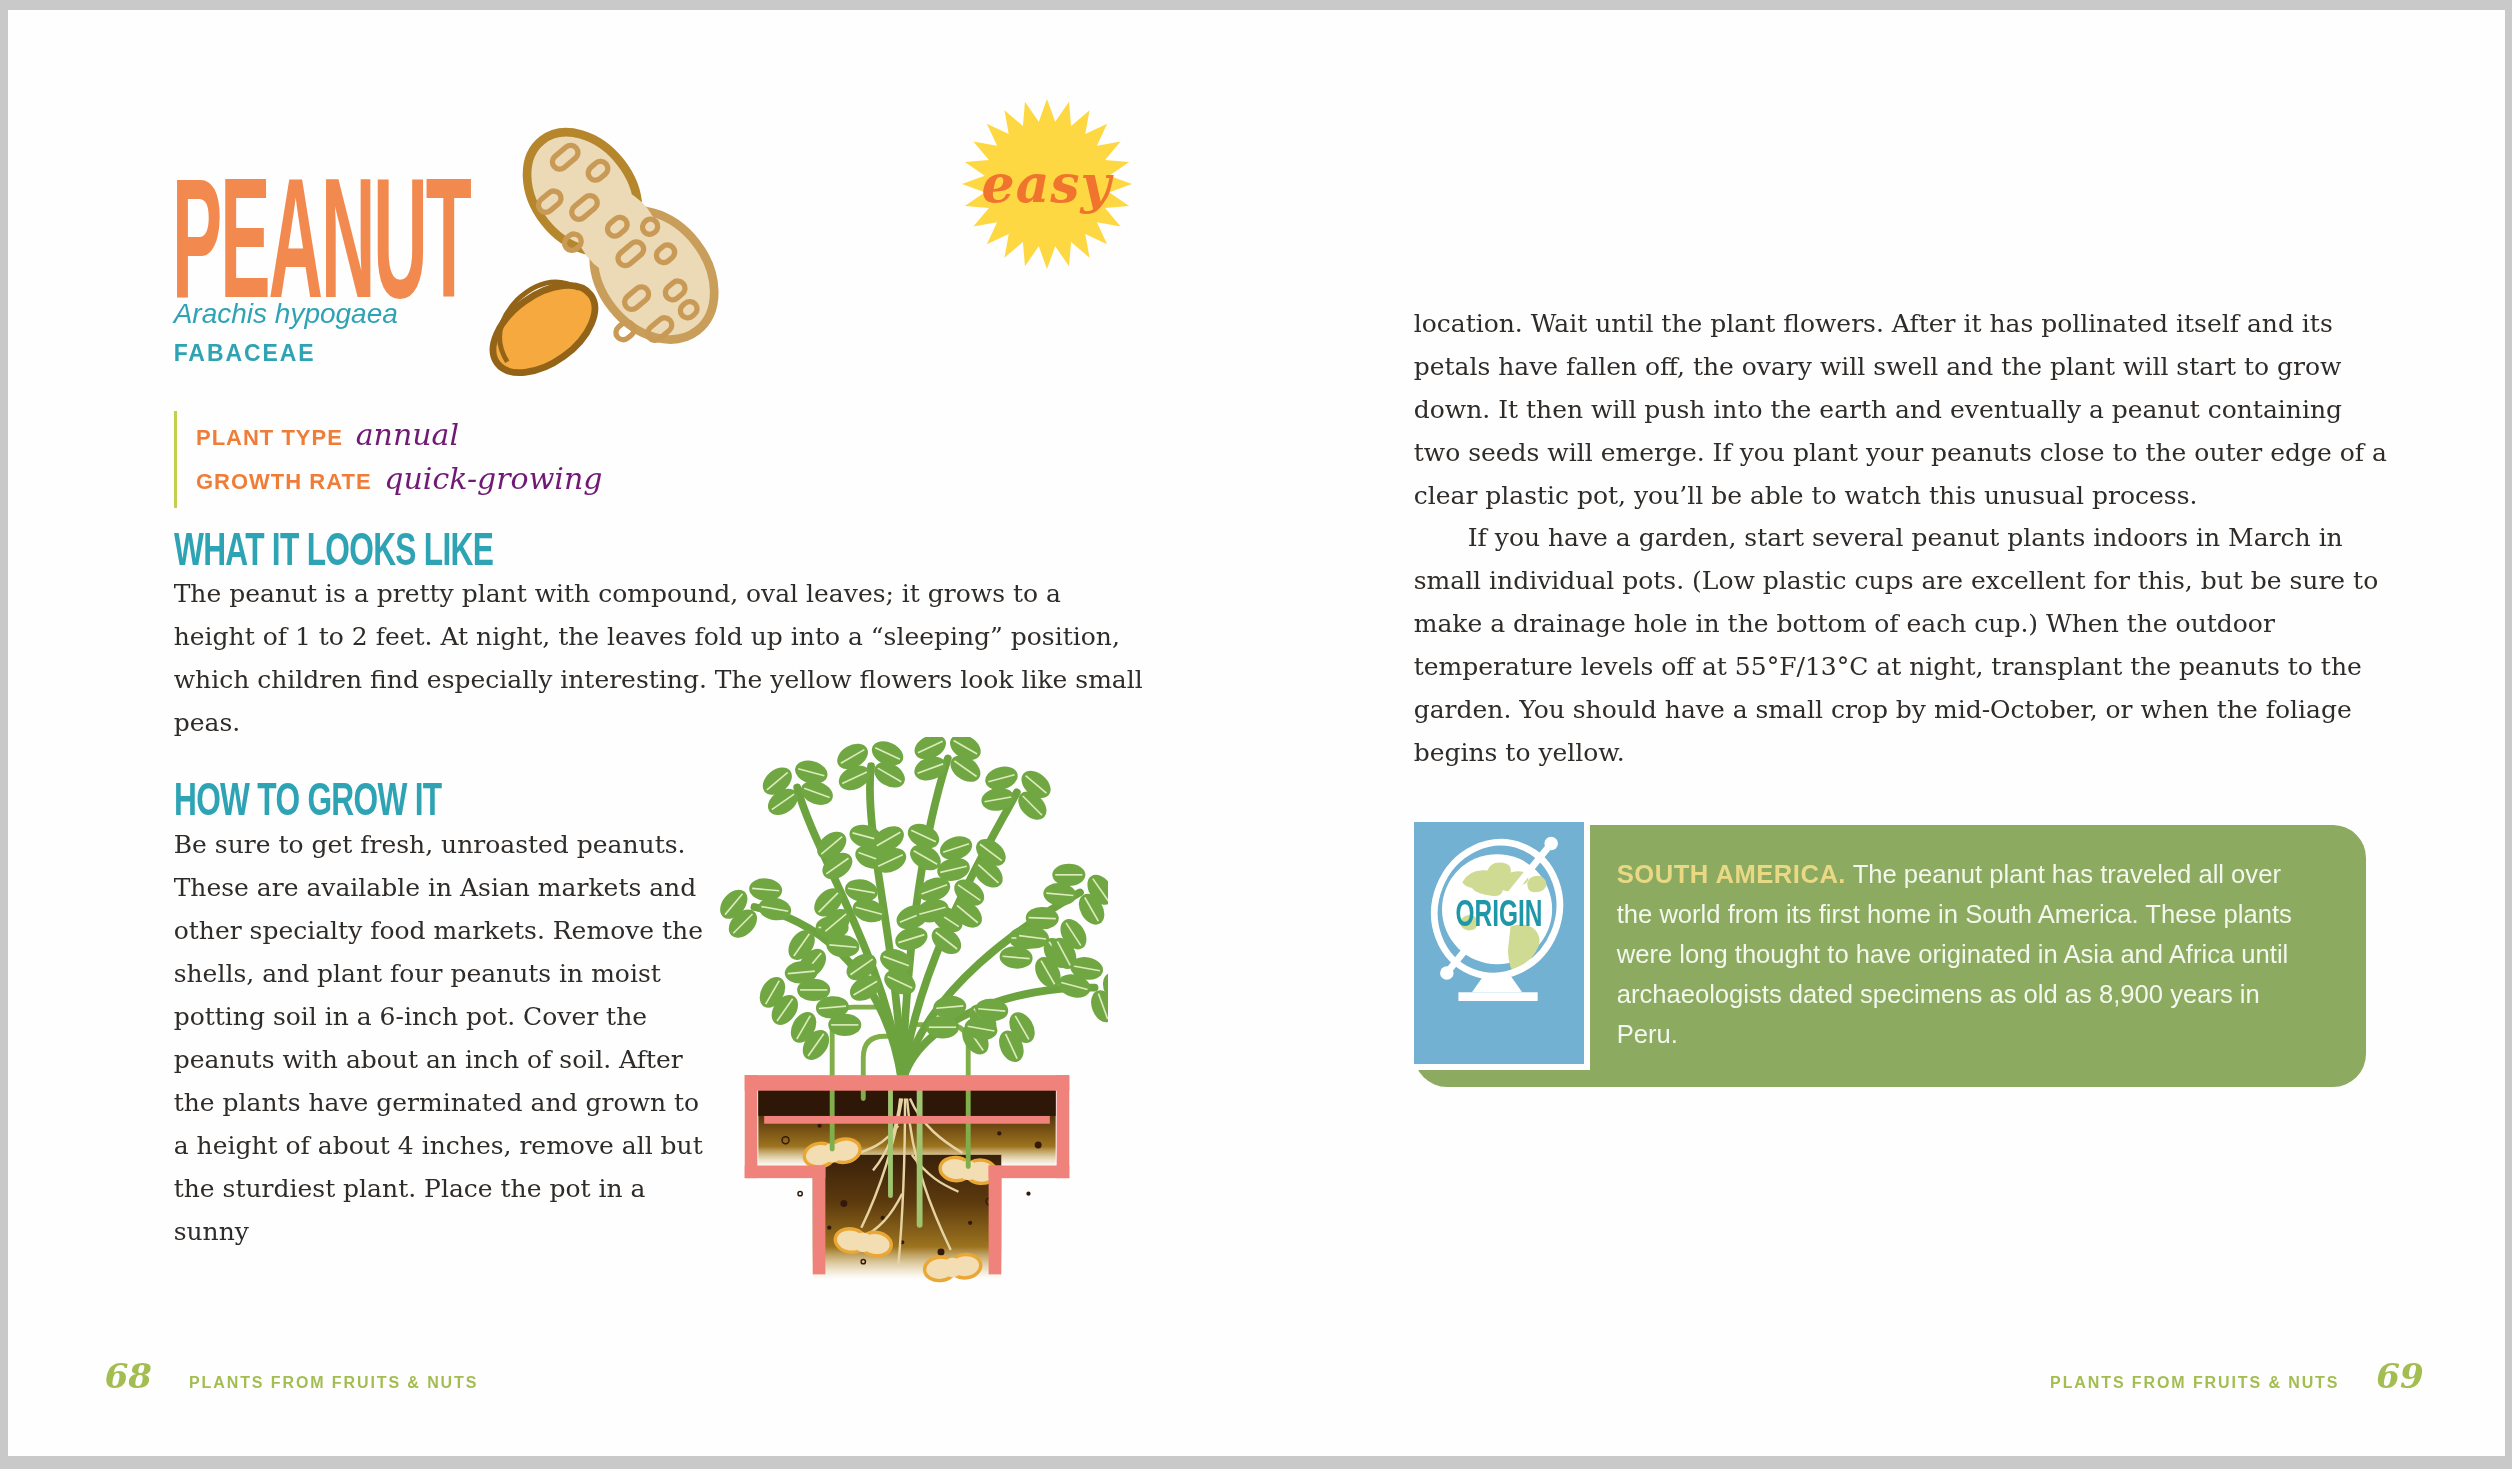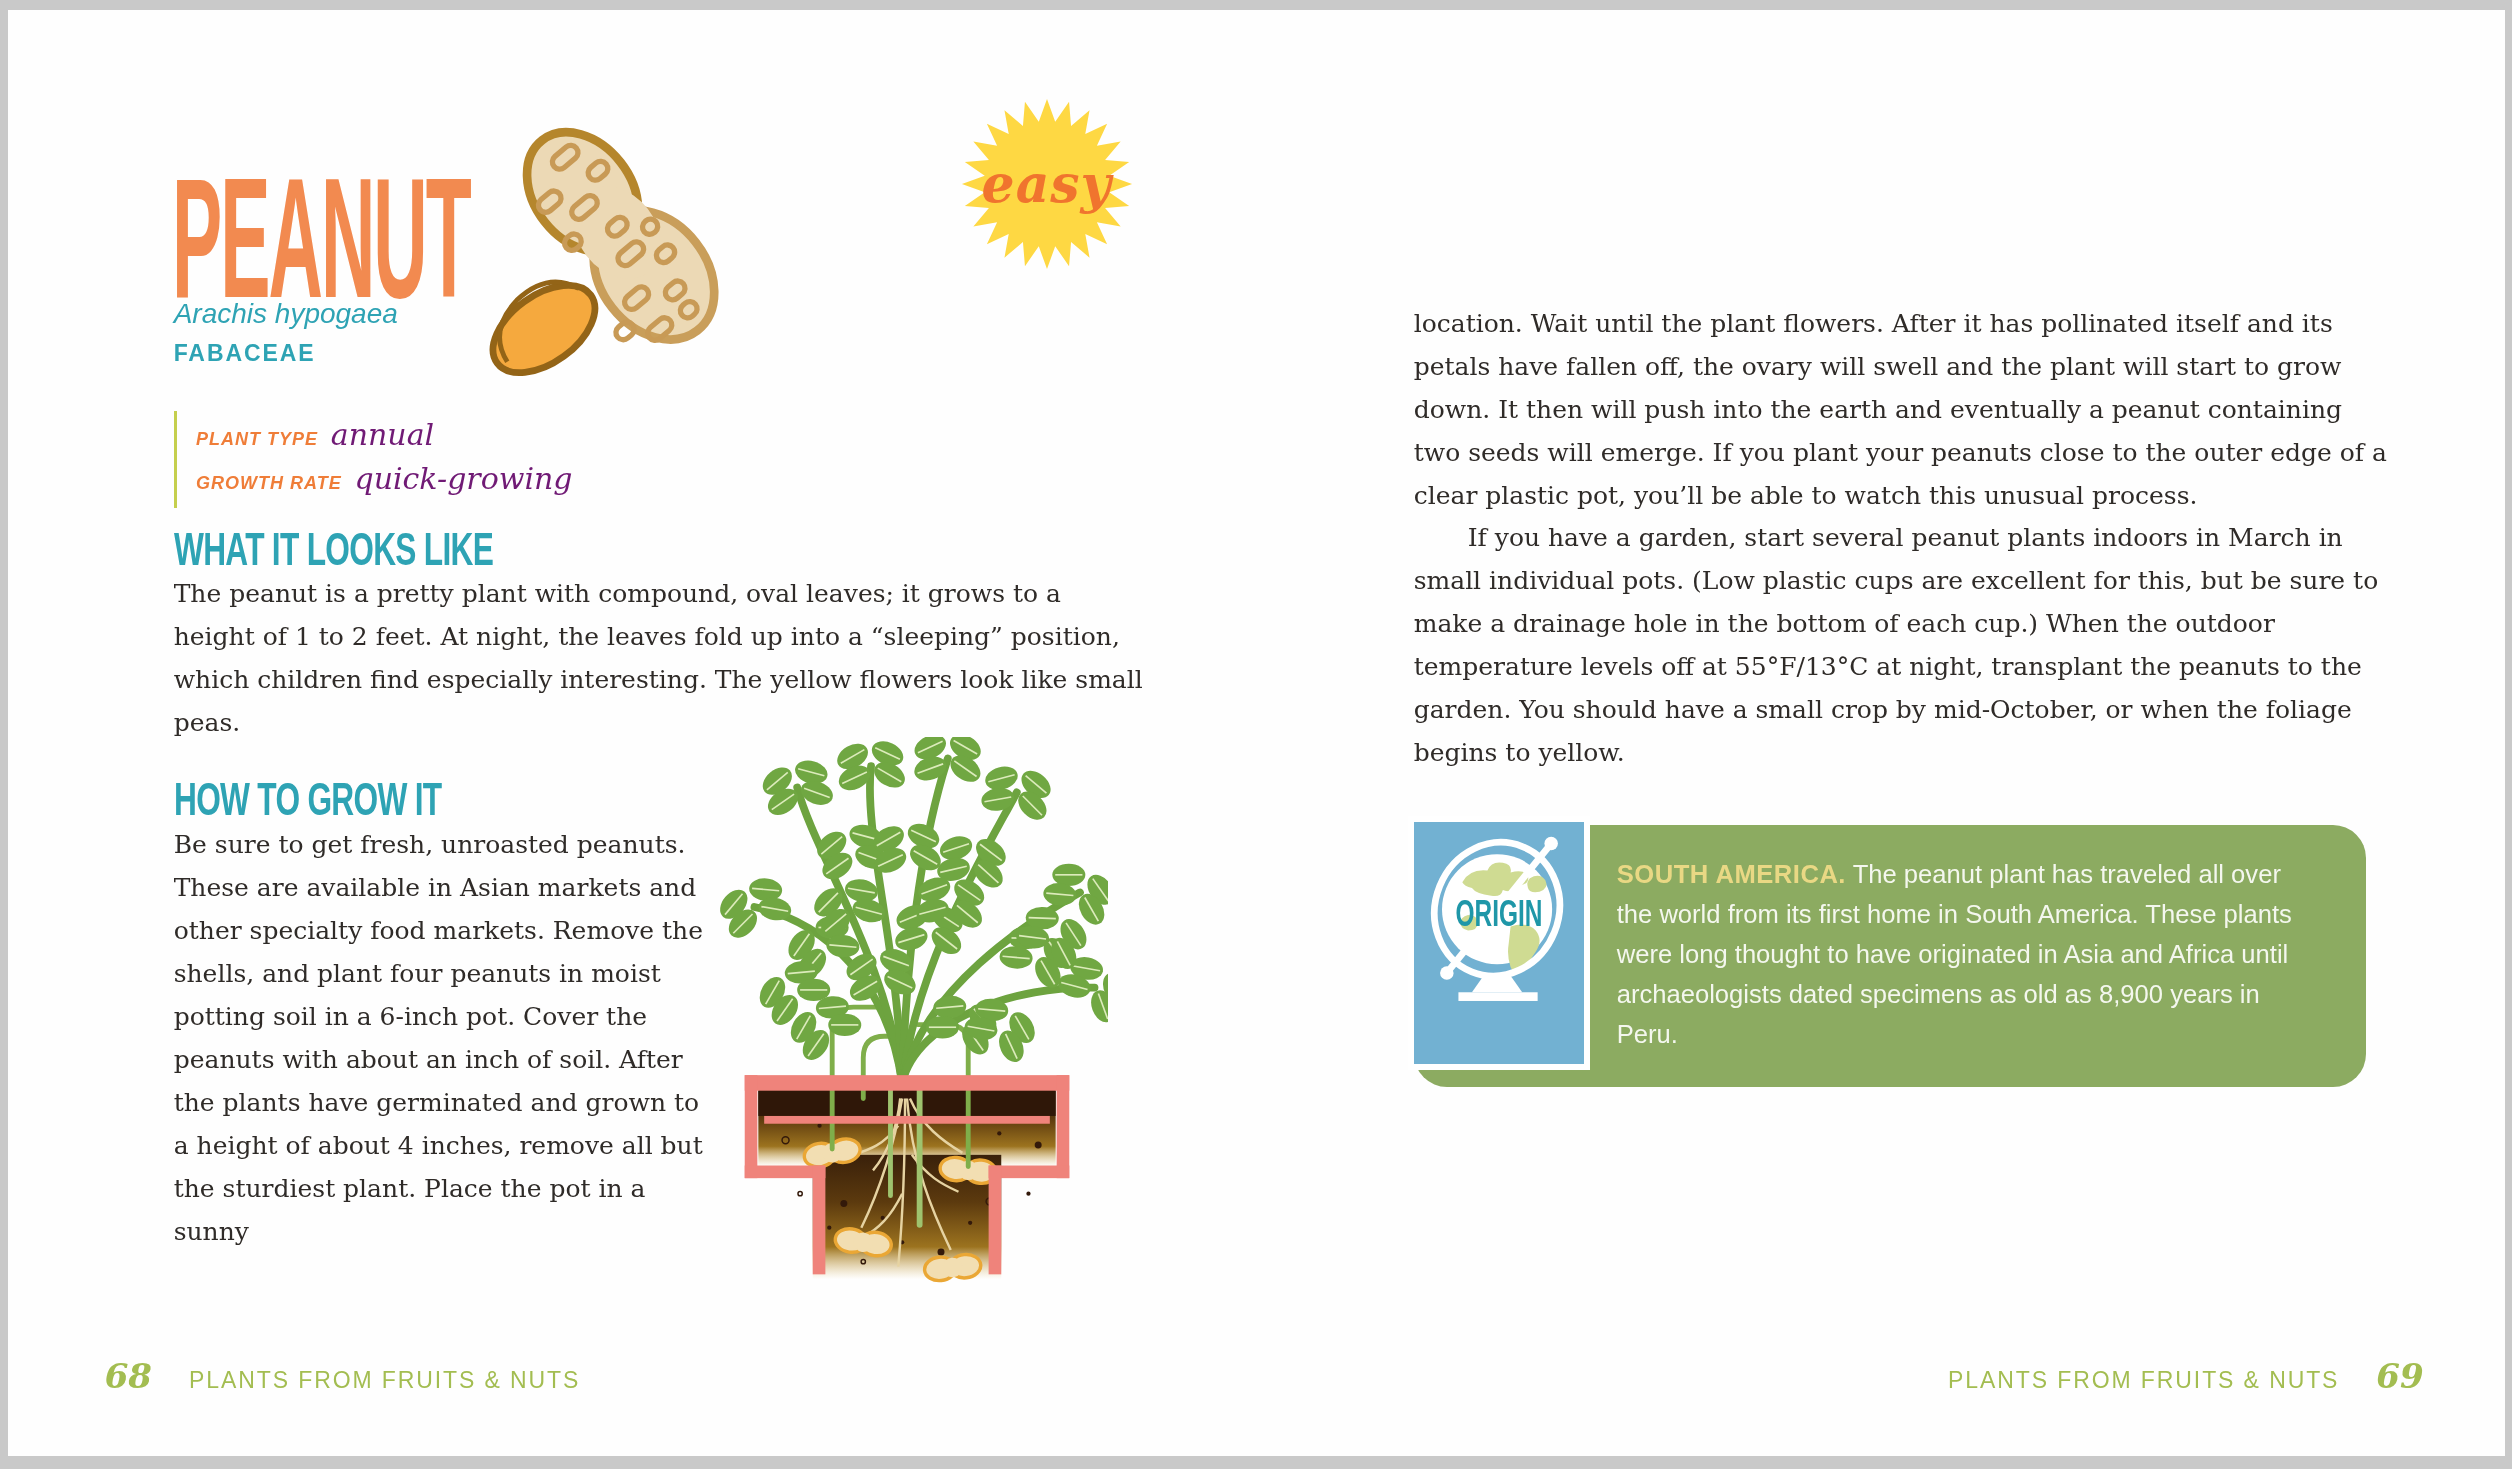"PLANT TYPE" .fact-label { font-size: 18px -> 22px; font-style: italic -> none }
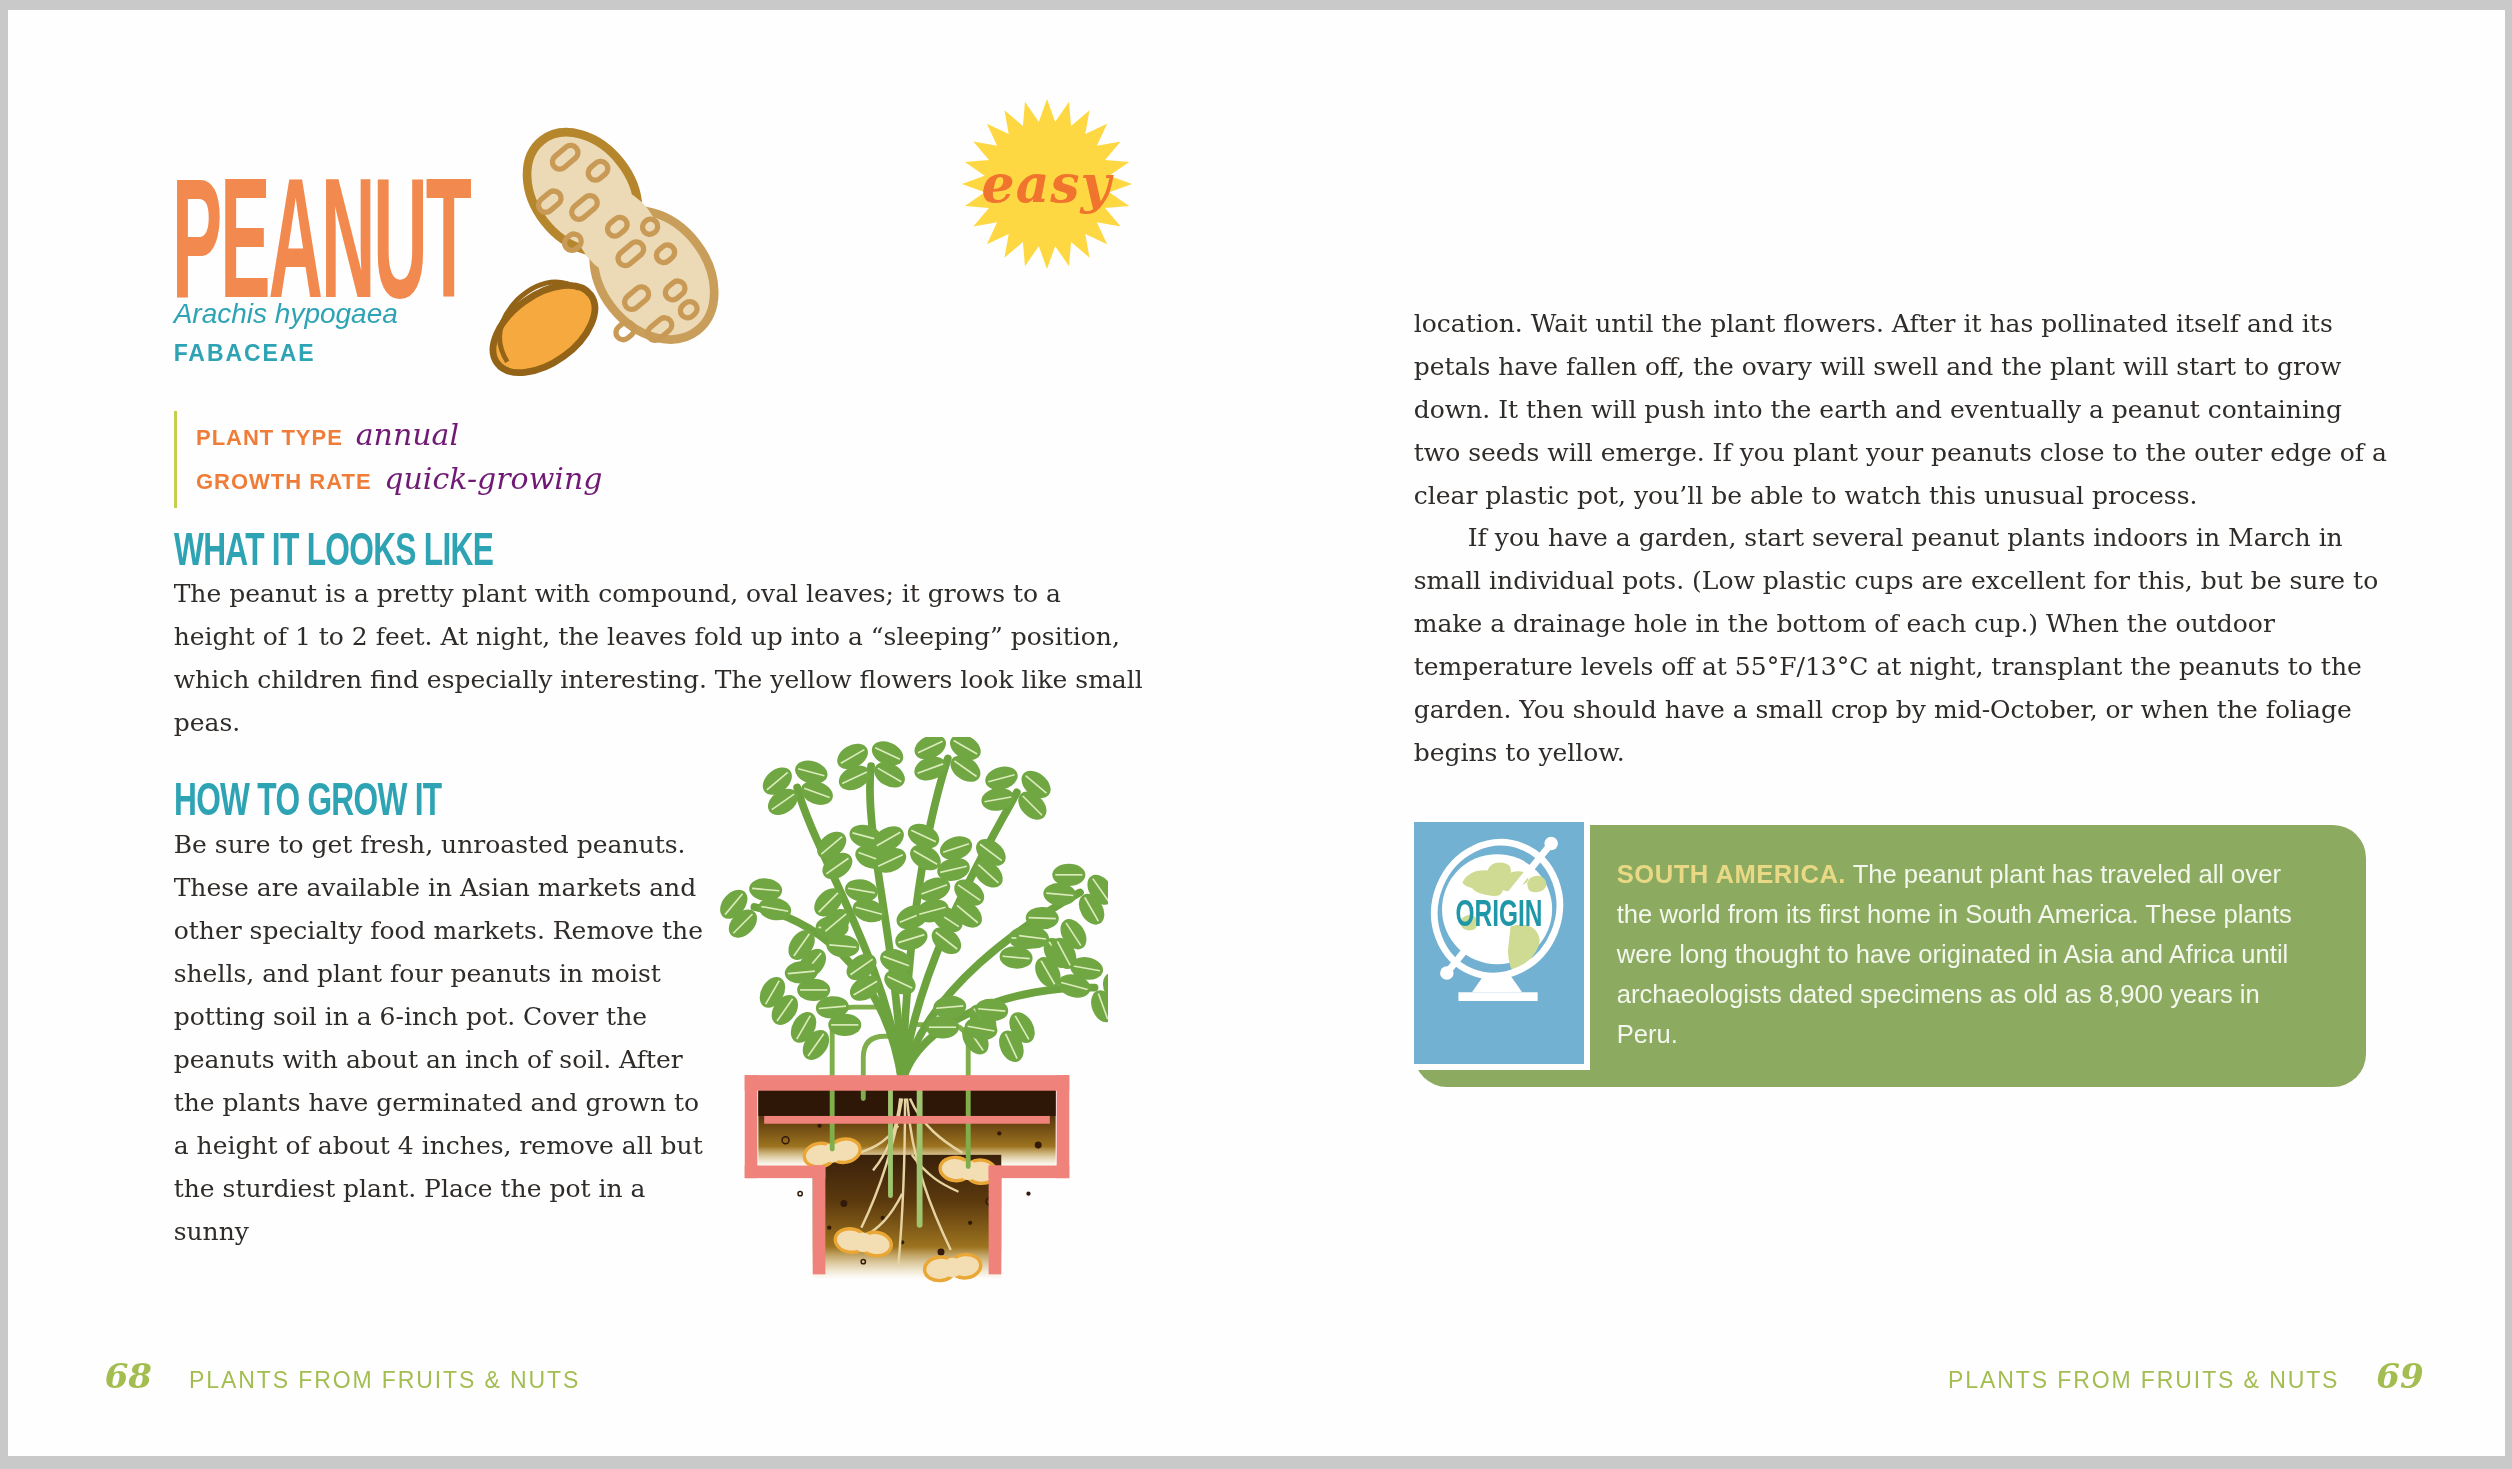"PLANTS FROM FRUITS & NUTS" .book-title { font-size: 23px -> 16px; font-weight: normal -> bold }
